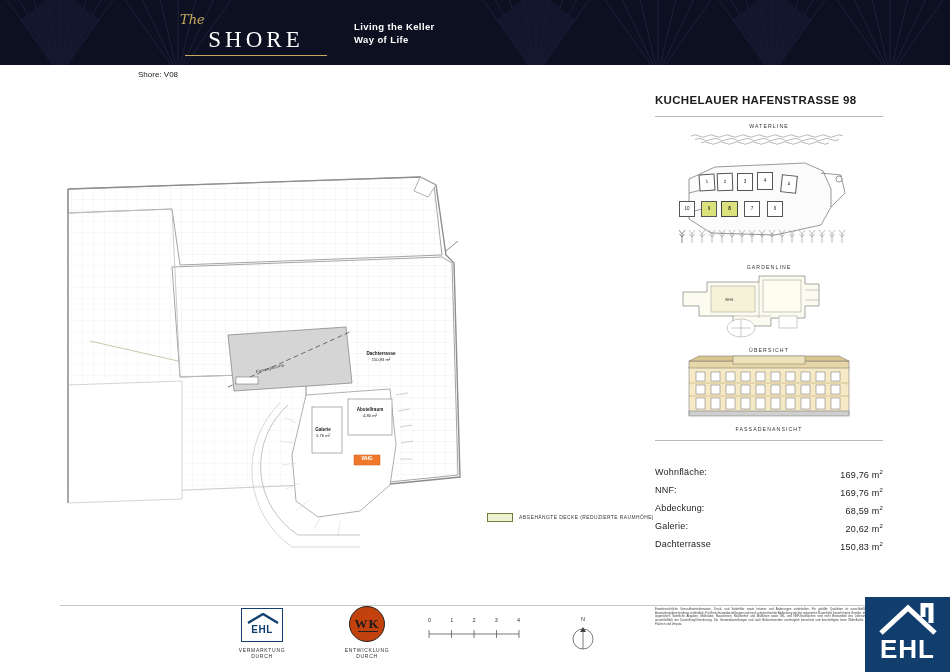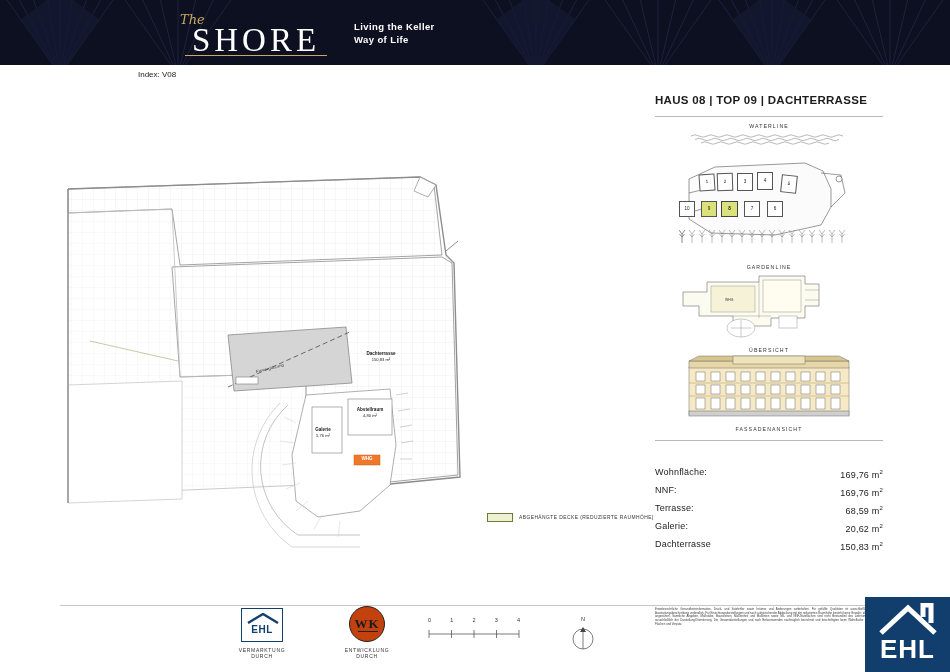"SHORE" .brand .shore { font-size: 33px -> 23px }
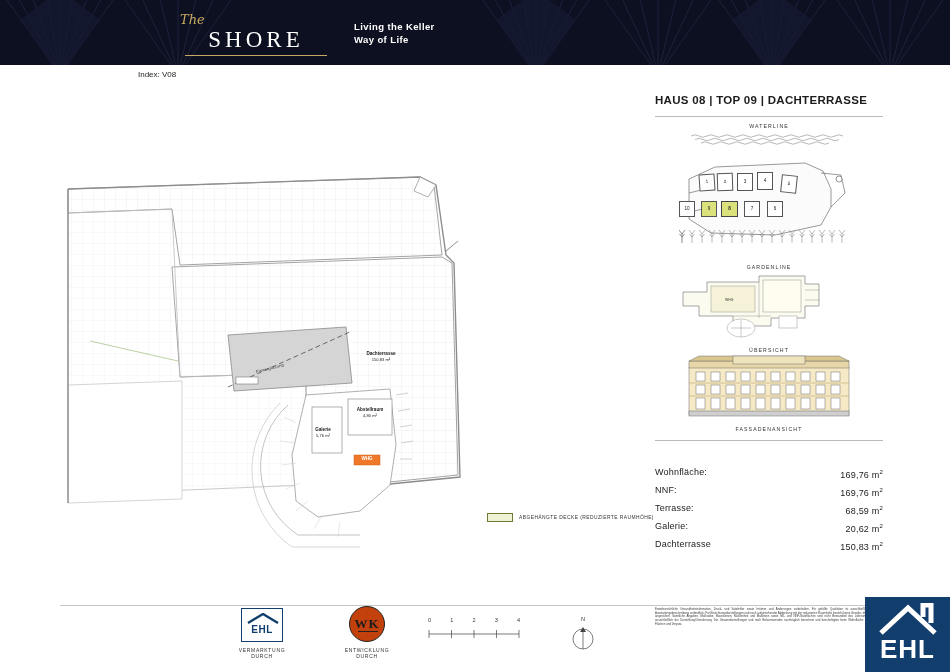"Index: V08" div.indexlbl { text: Index -> Shore }
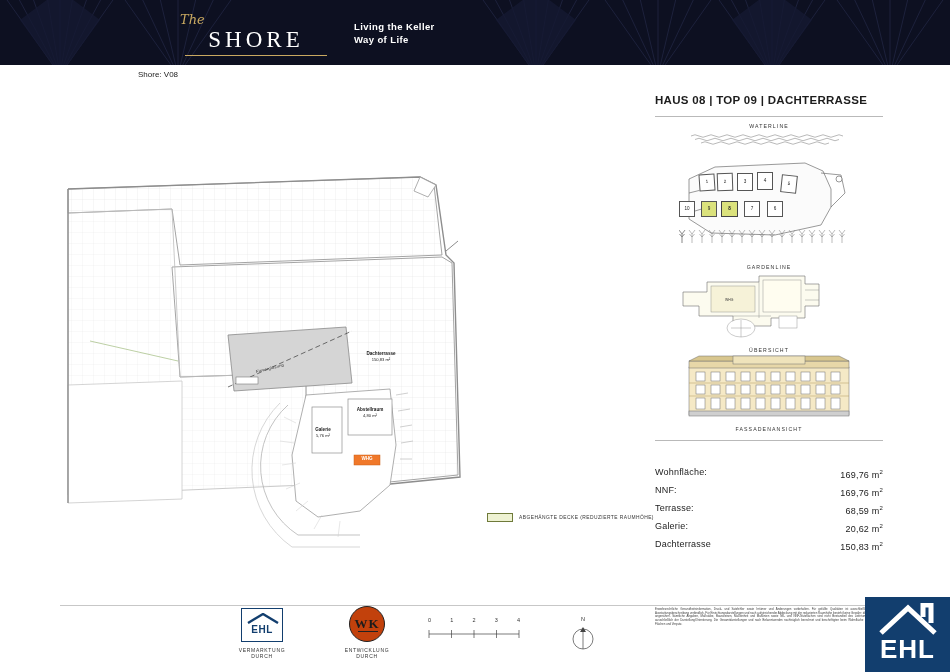"KUCHELAUER HAFENSTRASSE 98" div { html: none -> <div>KUCHELAUER HAFENSTRASSE 98</div> }
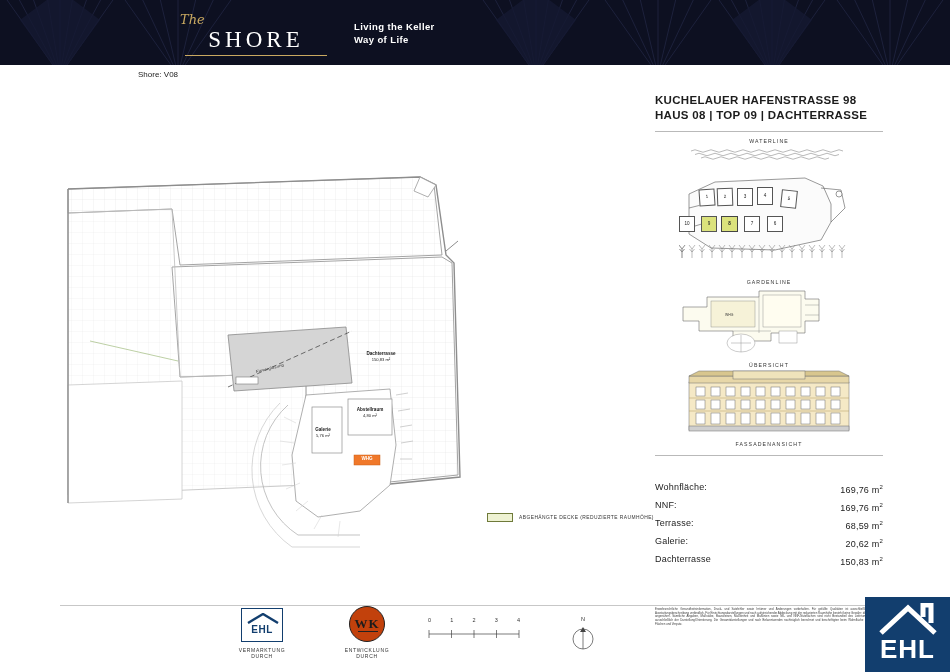"HAUS 08 | TOP 09" div { html: <div>HAUS 08 | TOP 09 | DACHTERRASSE</div> -> none }
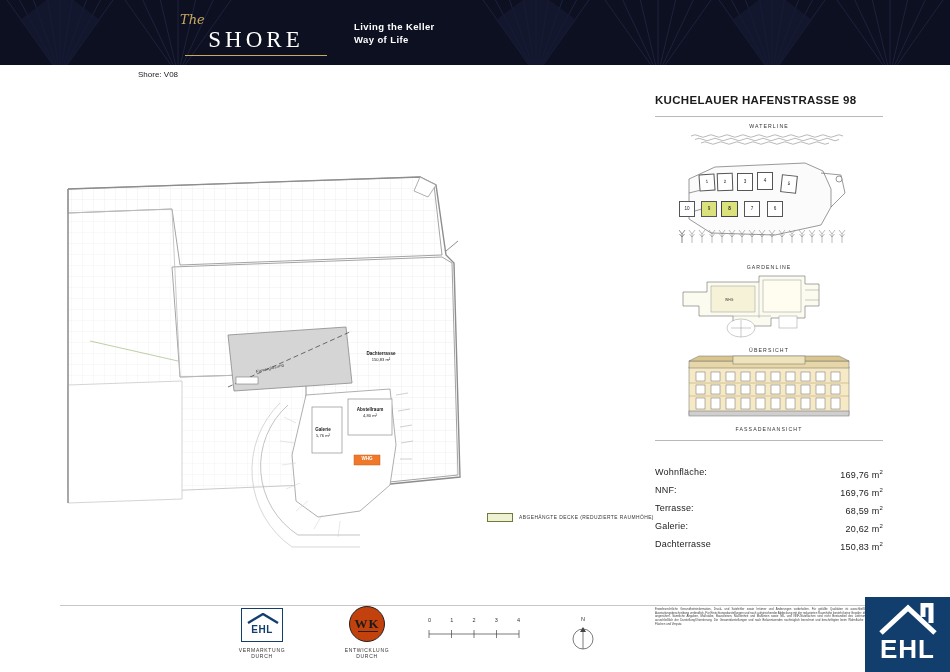"Terrasse:" span.k { text: Terrasse -> Abdeckung }
